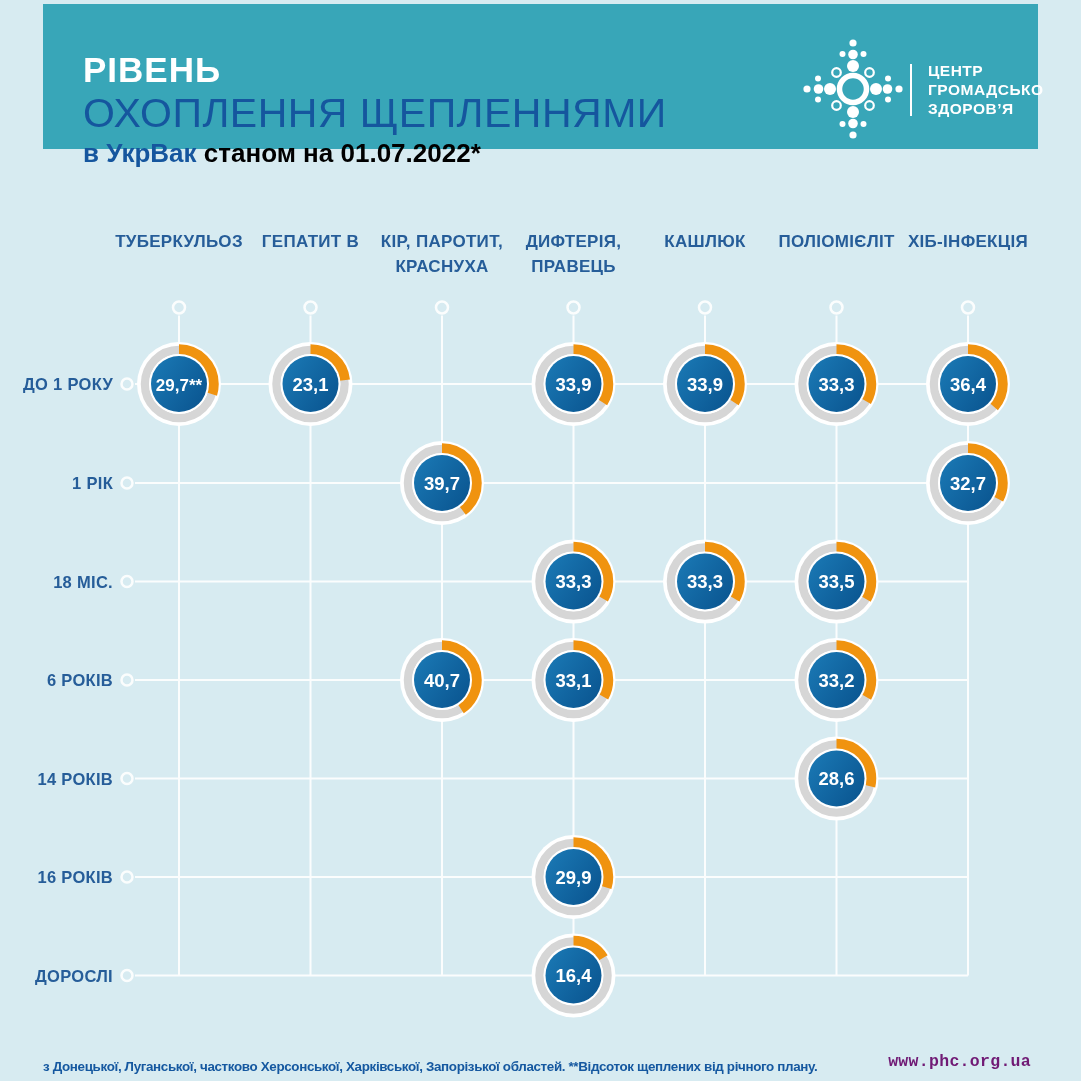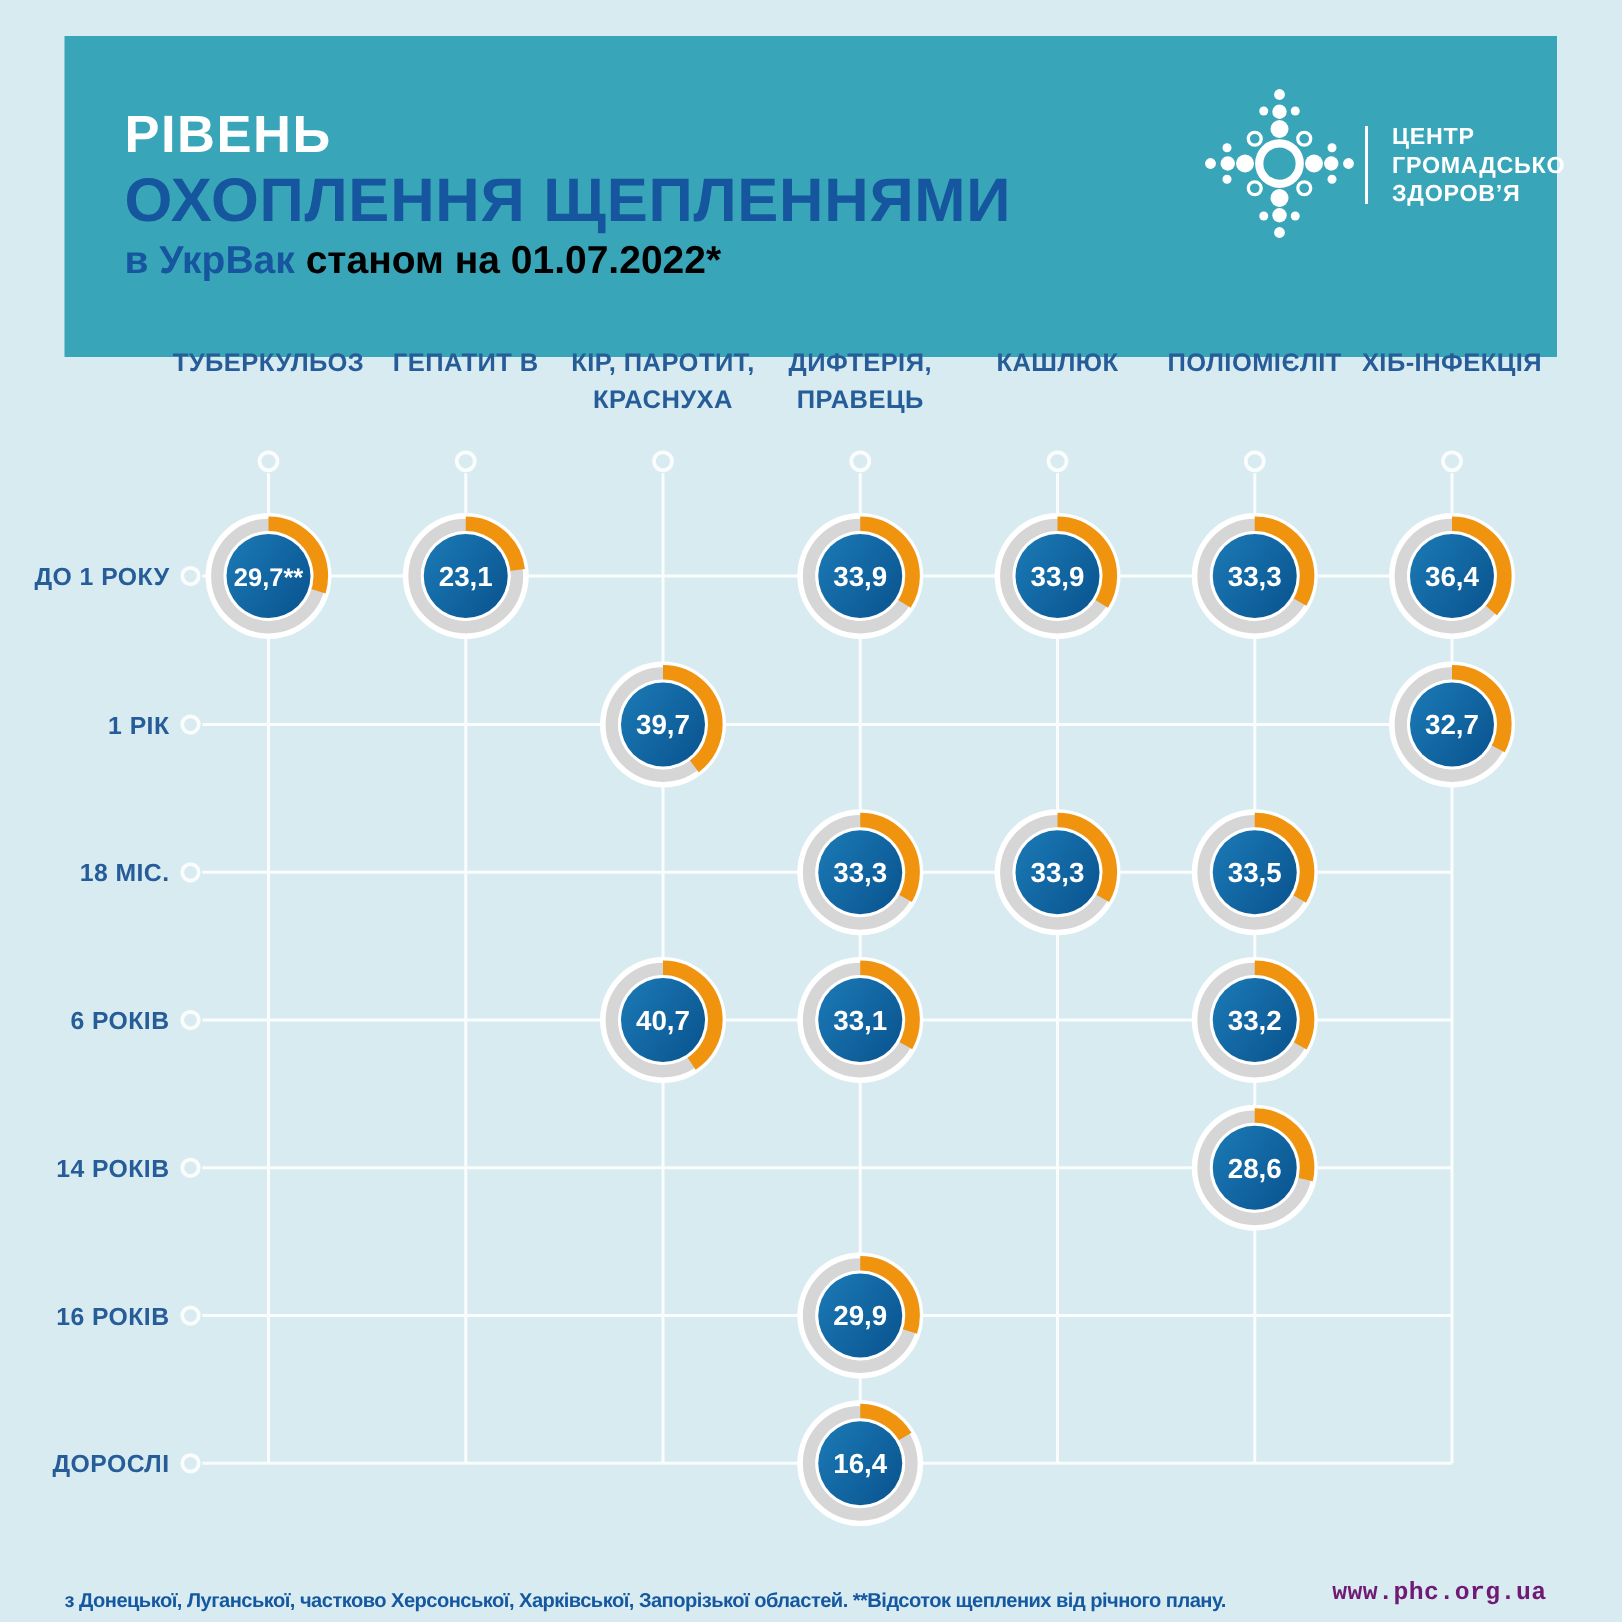"РІВЕНЬ" .header { height: 214px -> 145px; top: 24px -> 4px }
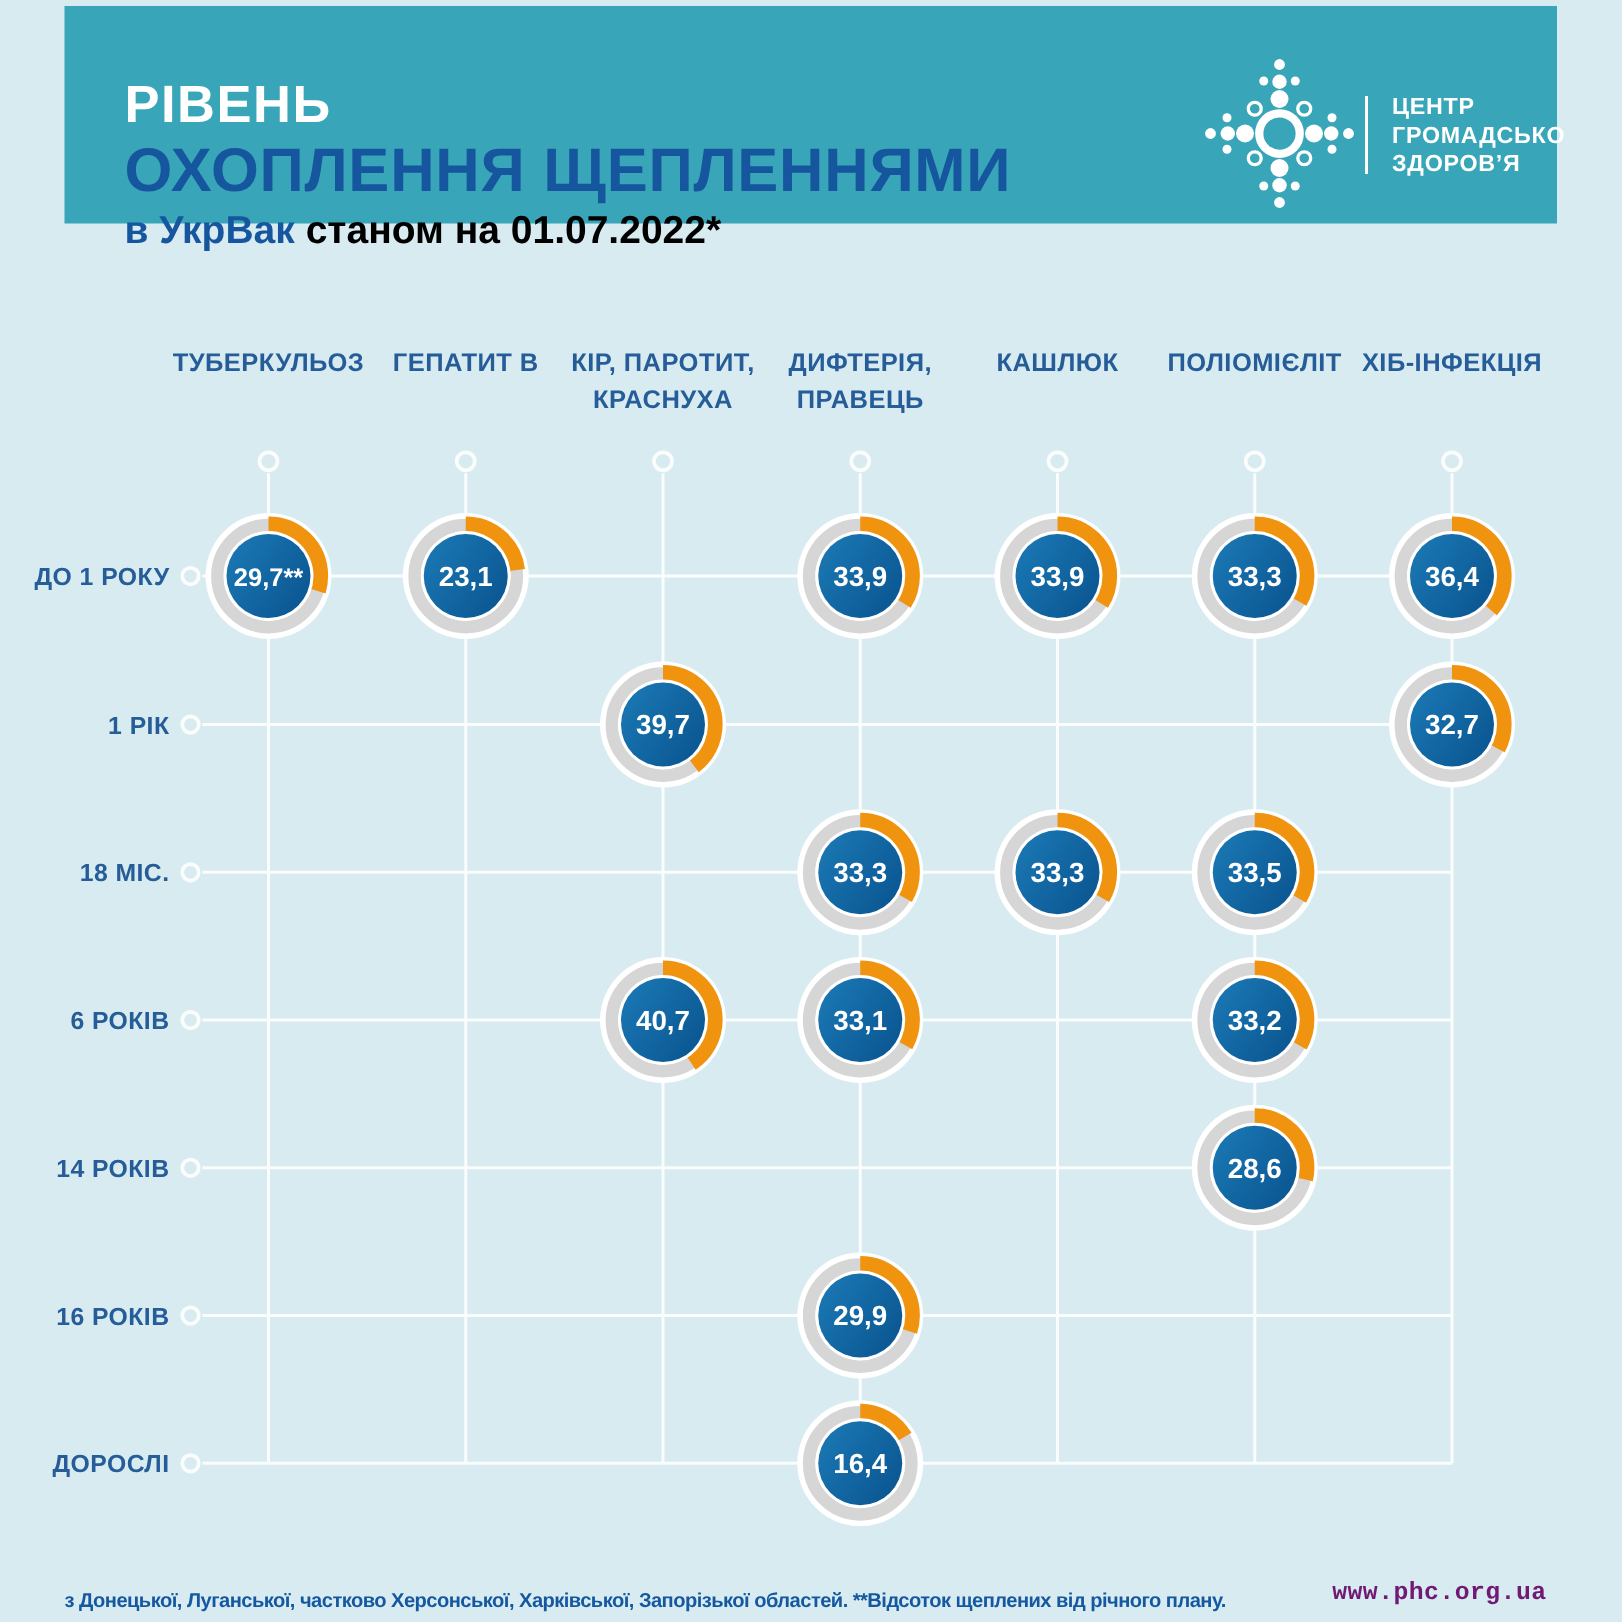"ОХОПЛЕННЯ ЩЕПЛЕННЯМИ" .t2 { font-weight: bold -> normal }
